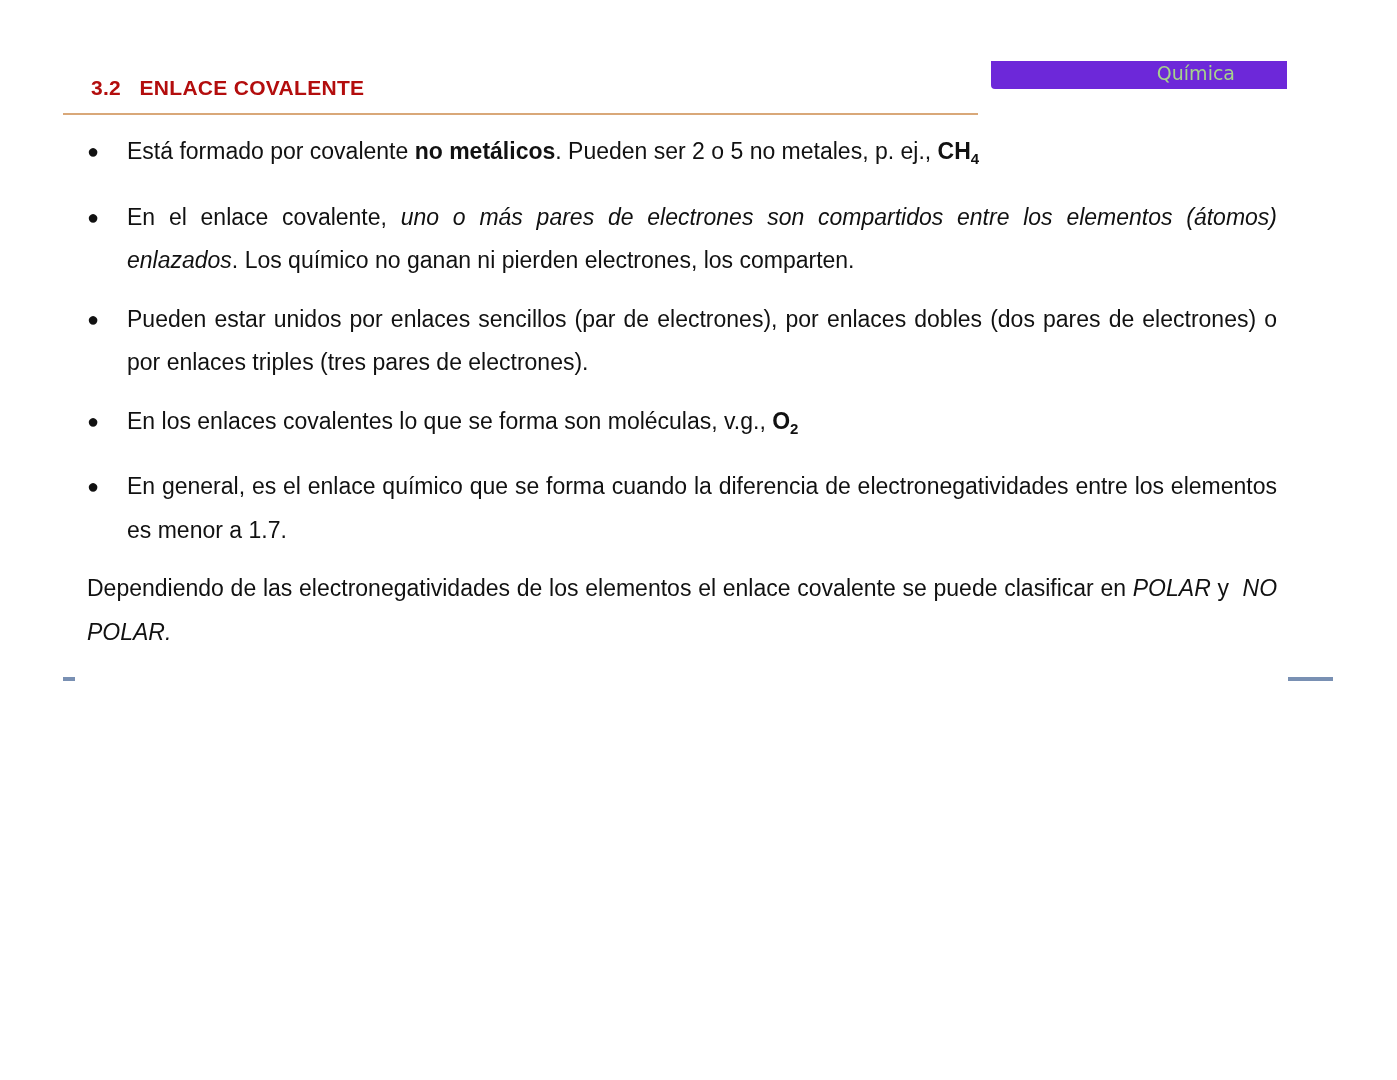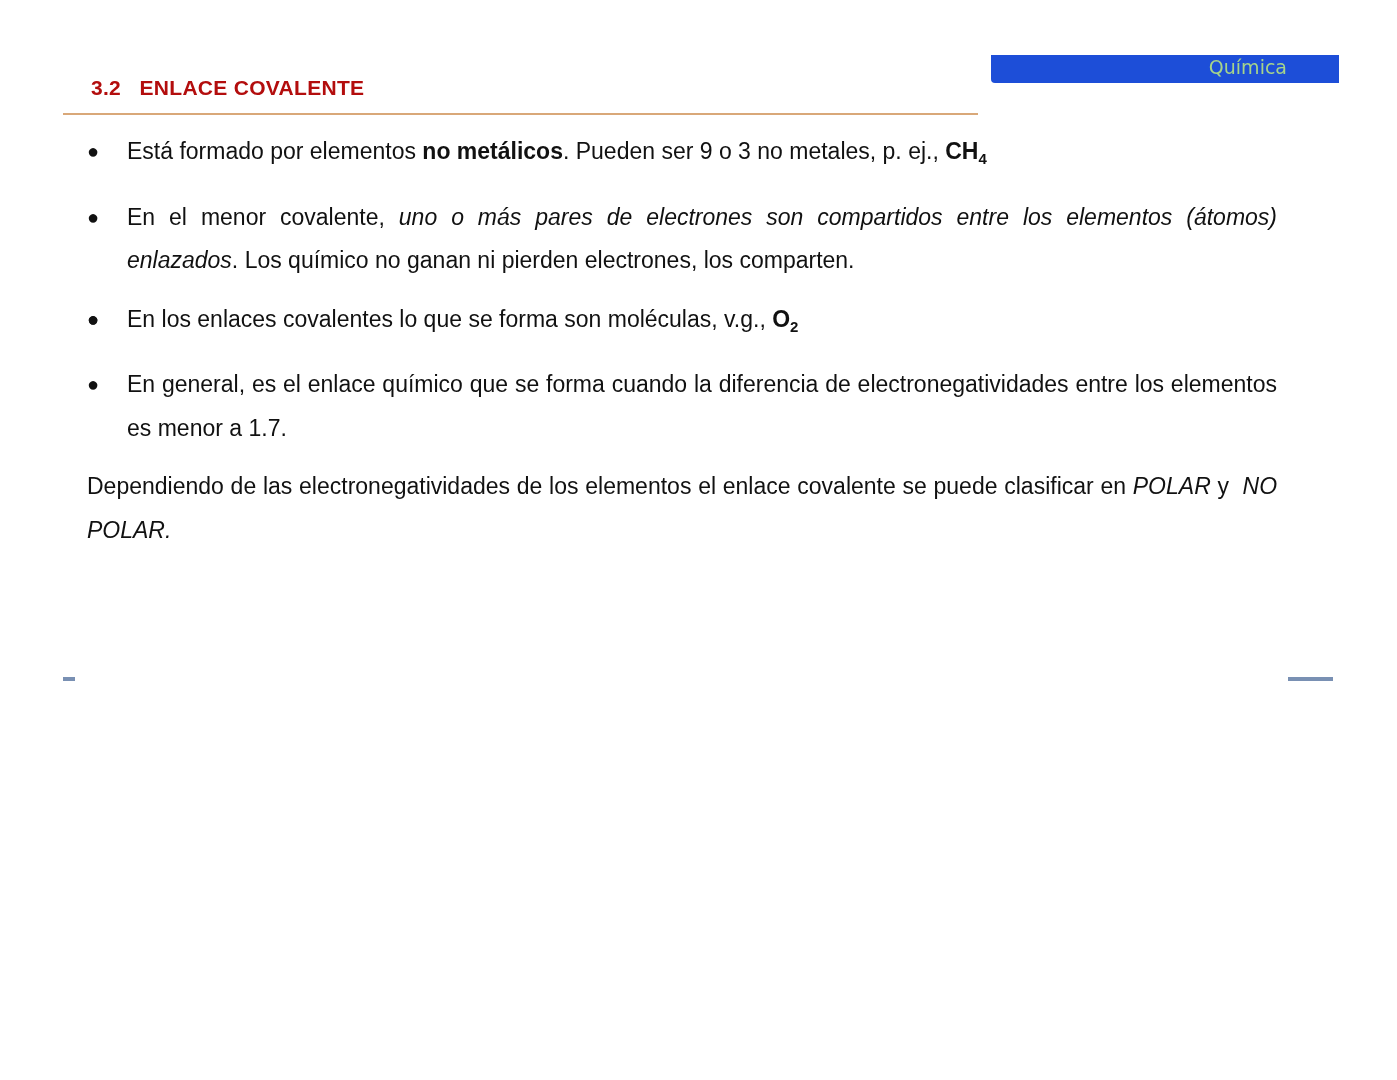"Química" .subject-bar { background: #1d4ed8 -> #6d28d9; top: 55px -> 61px; width: 348px -> 296px }
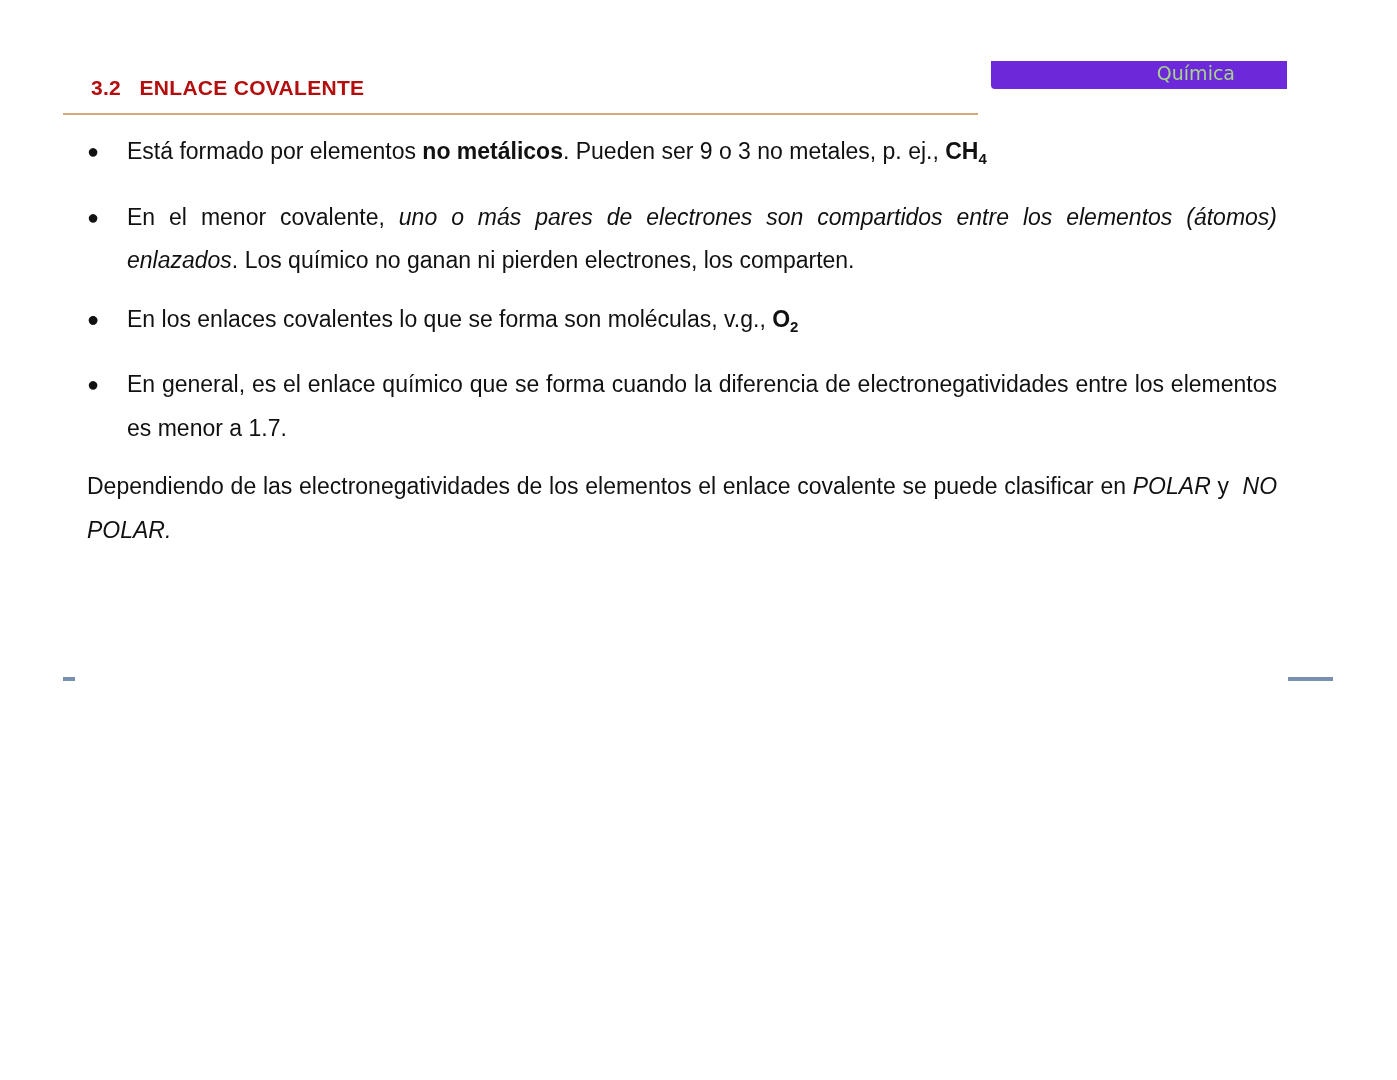"Está formado por elementos" span { text: elementos -> covalente }
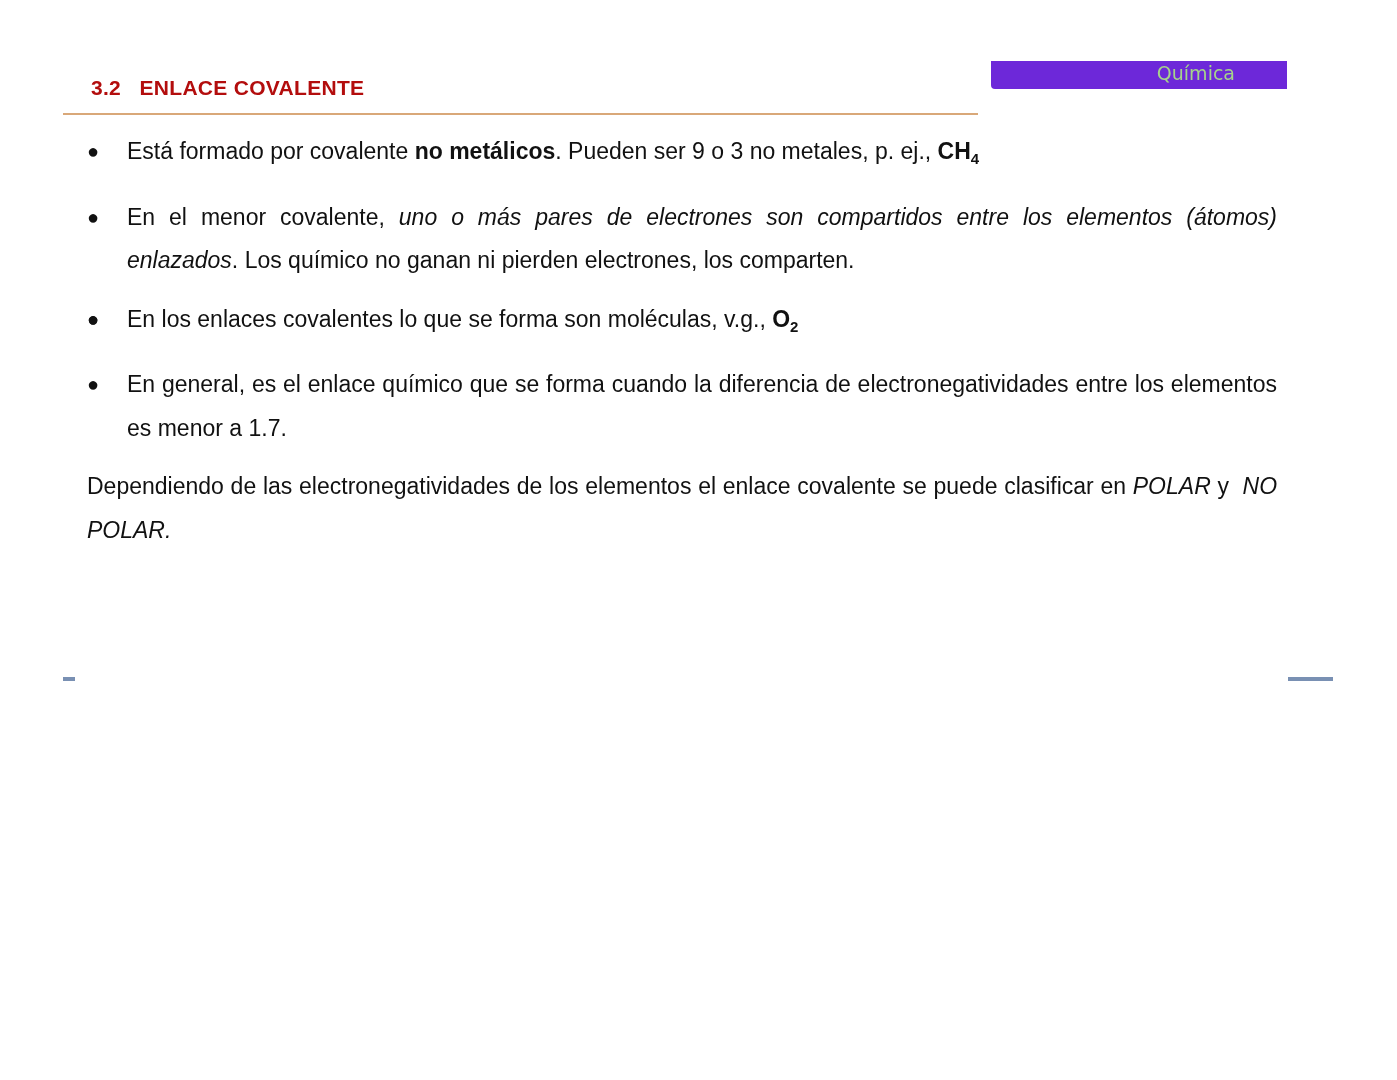". Pueden ser 9 o" span { text: 9 o 3 -> 2 o 5 }
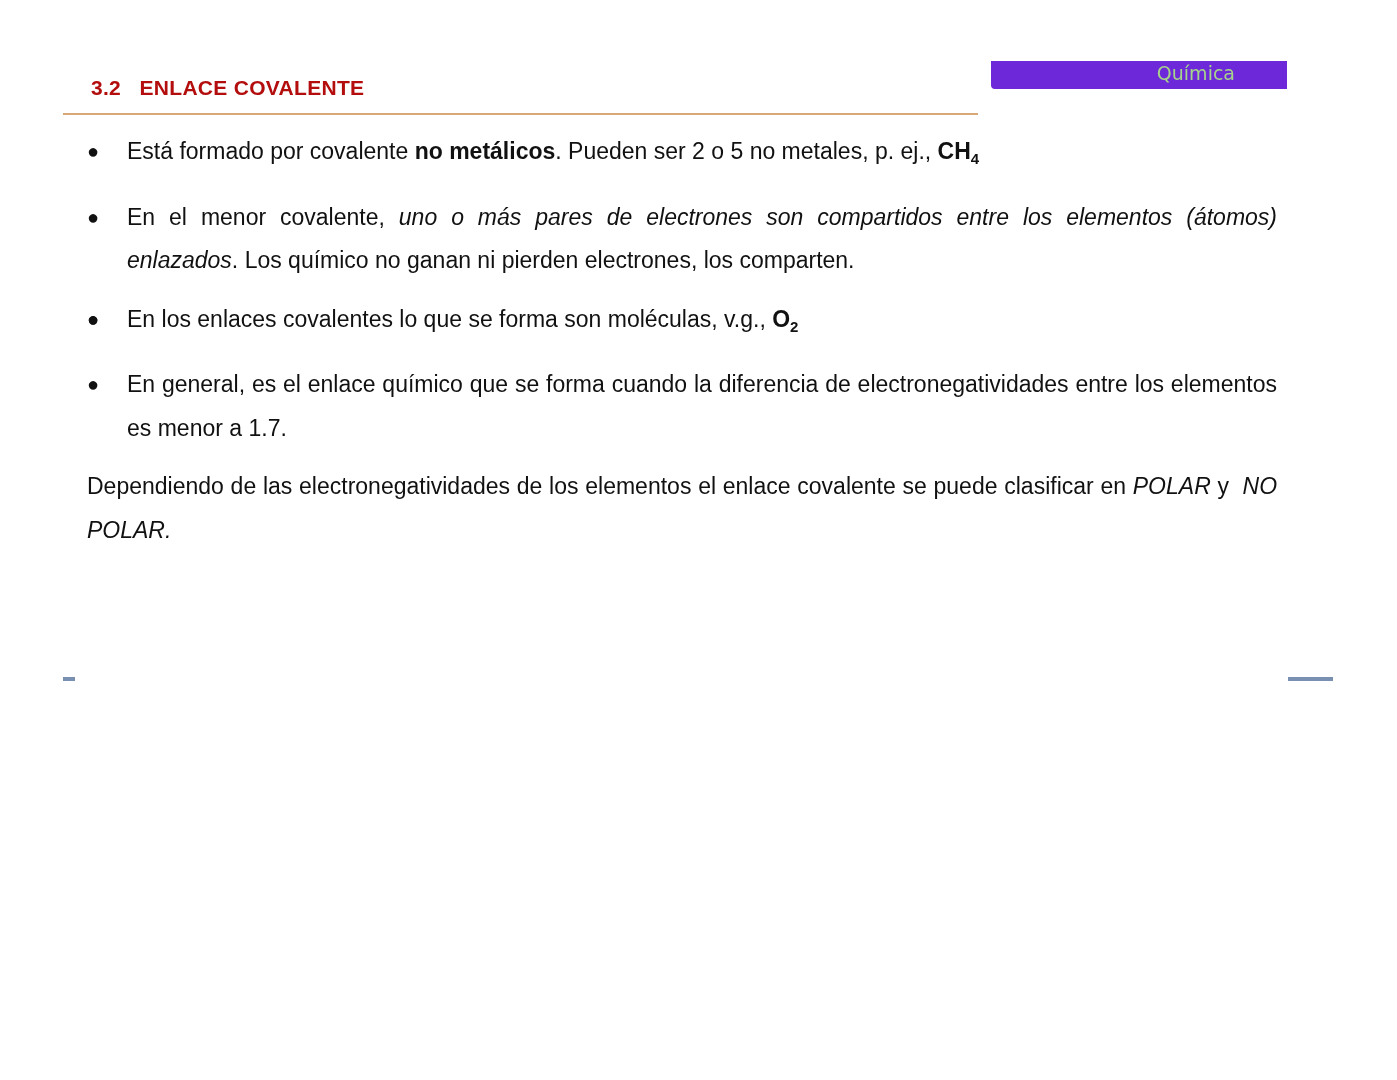"En el menor covalente," span { text: menor -> enlace }
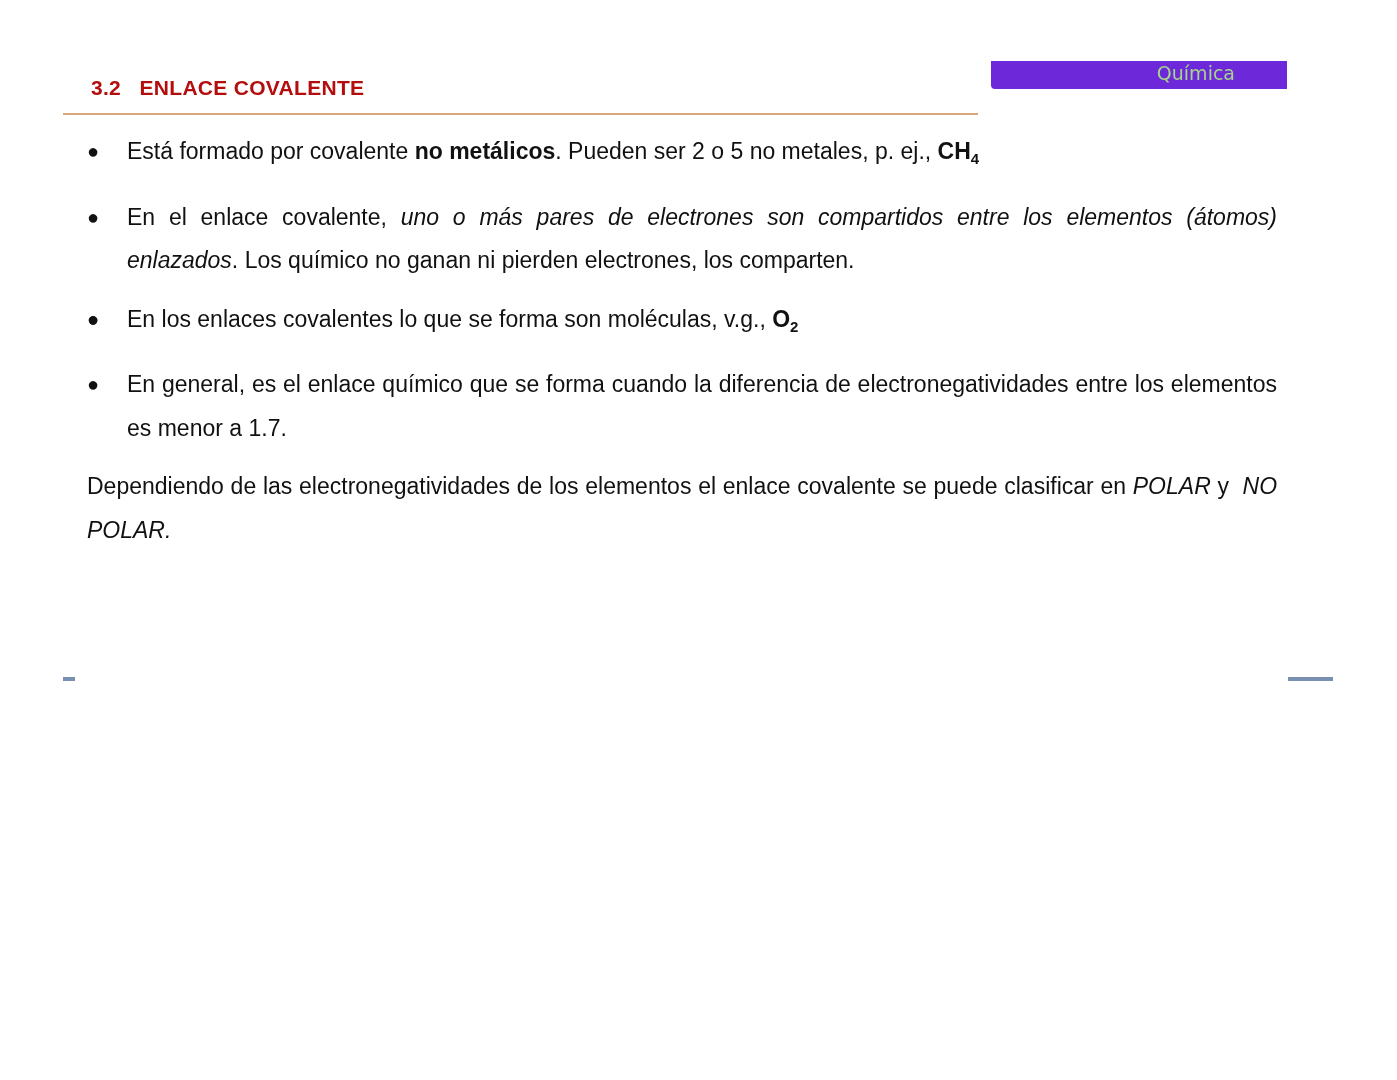"Pueden estar unidos por enlaces" span { html: none -> <span>Pueden estar unidos por enlaces sencillos (par de electrones), por enlaces dobles (dos pares de electrones) o por enlaces triples (tres pares de electrones).</span> }
